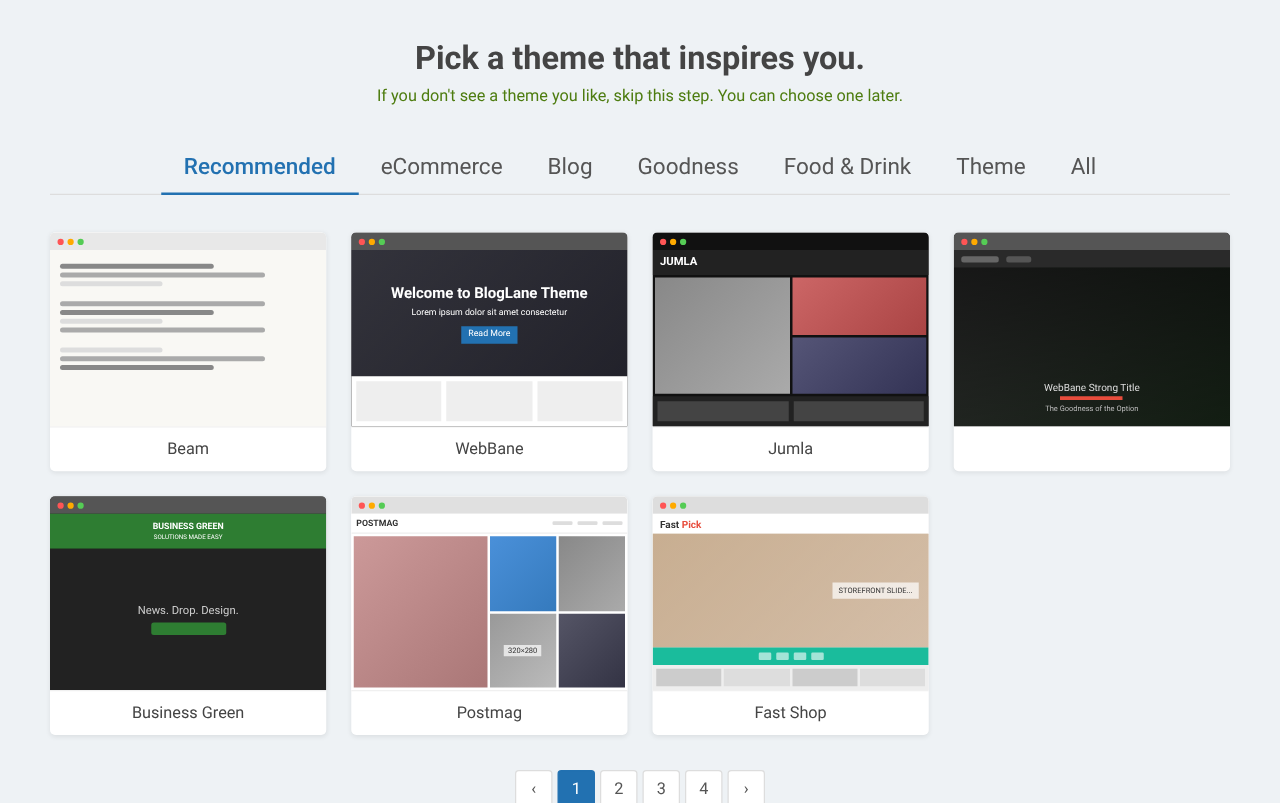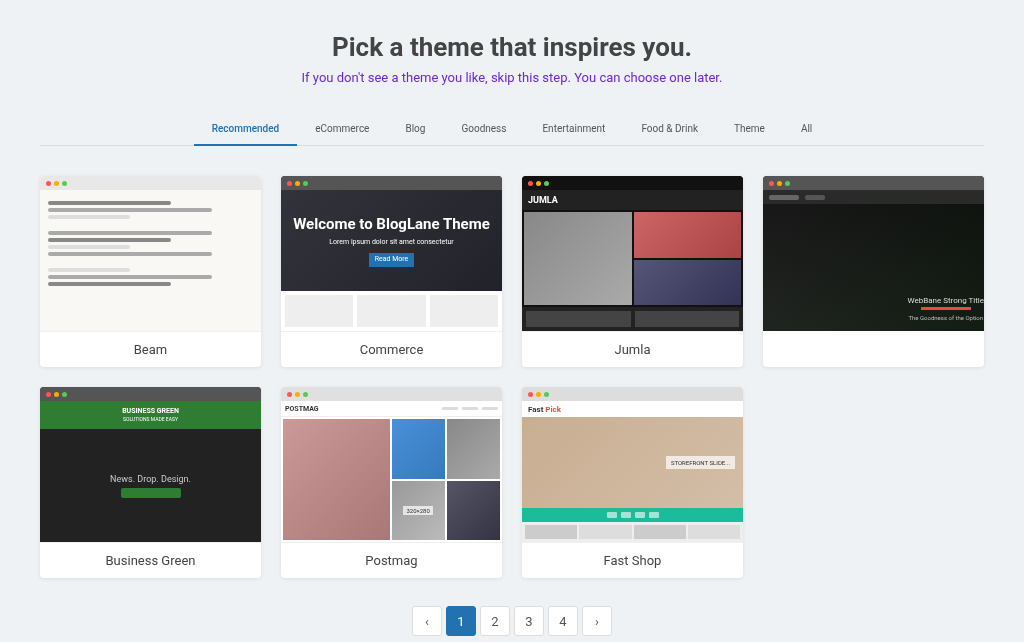"If you don't see a" .header p { color: #6d28d9 -> #4d7c0f }
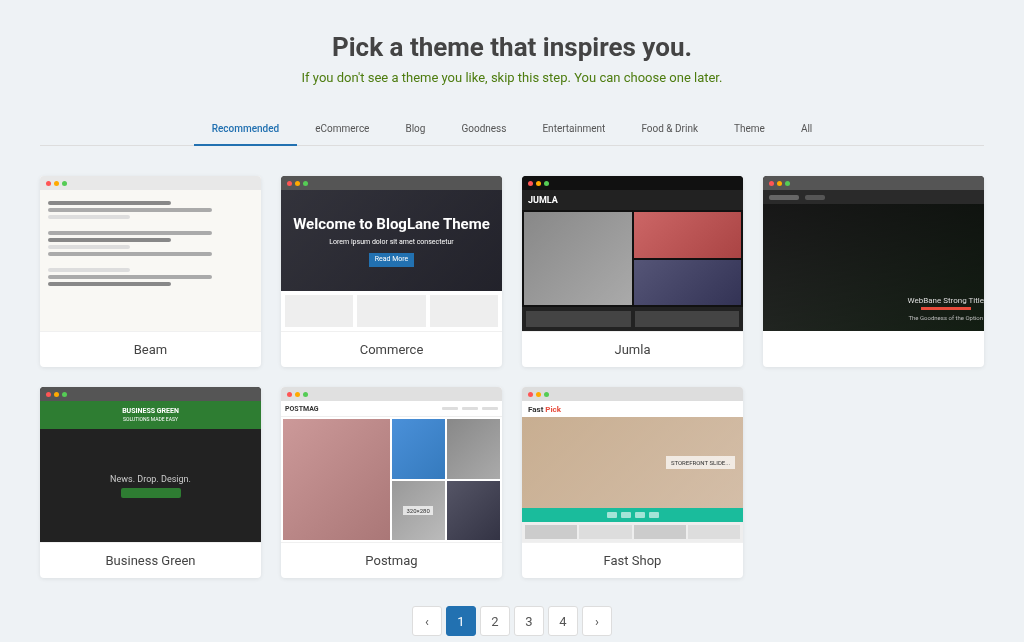"Recommended" .tab { font-size: 10px -> 18px }
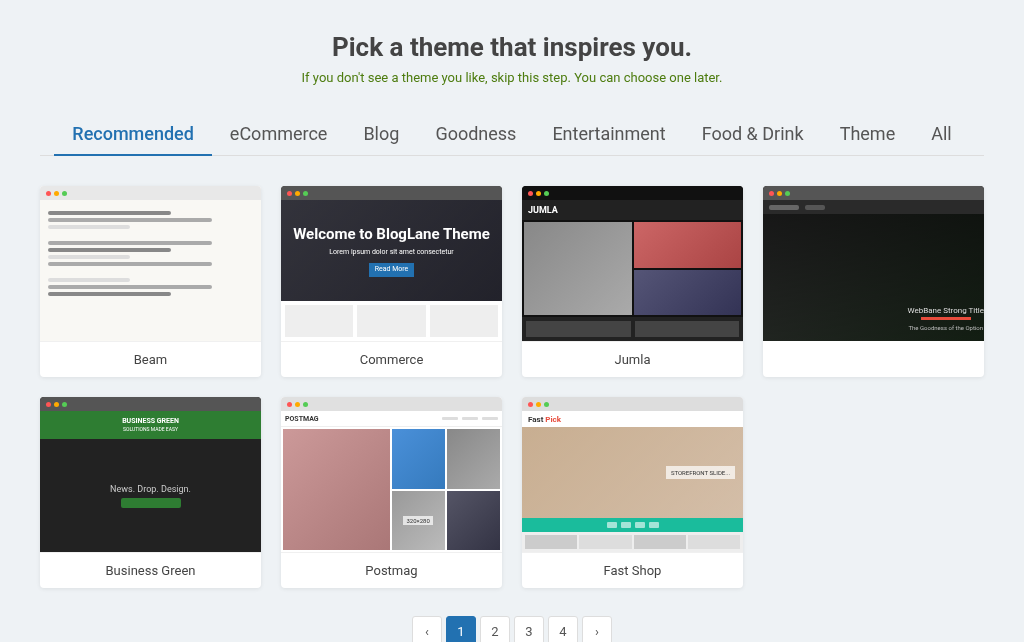"Entertainment" div.tab { html: <div>Entertainment</div> -> none }
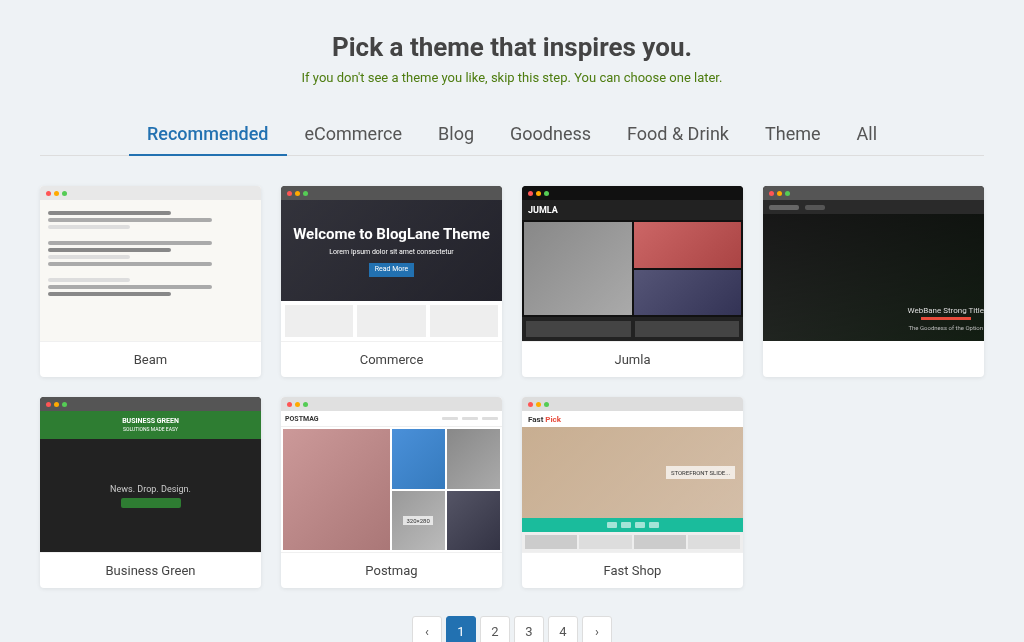"Welcome to BlogLane Theme" div { font-size: 15px -> 12px }
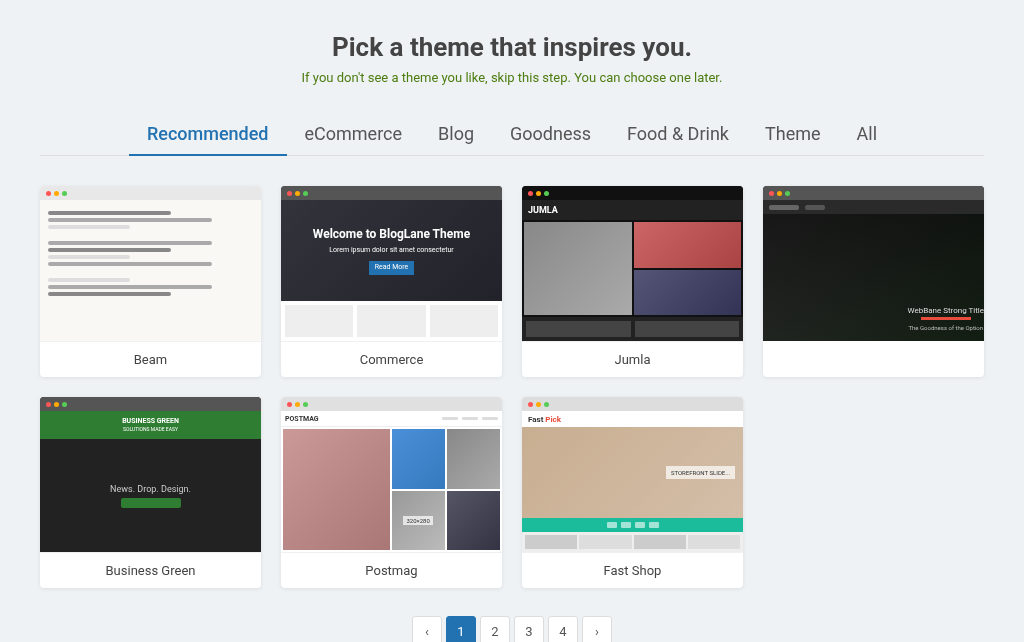"WebBane Strong Title" .gourmand-content { justify-content: flex-end -> center }
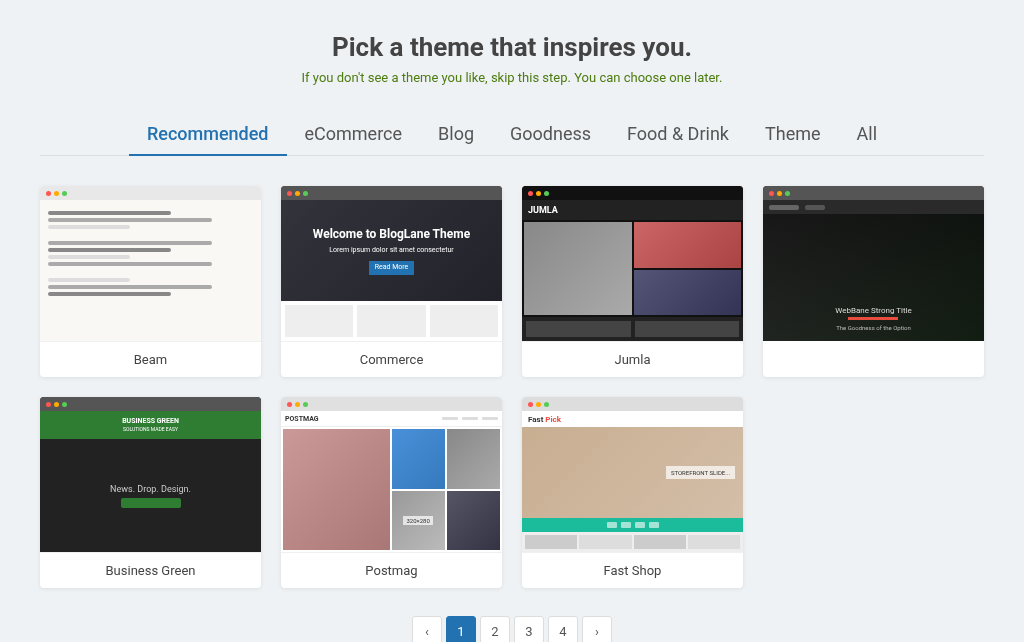"Commerce" div.theme-name { text: Commerce -> WebBane }
